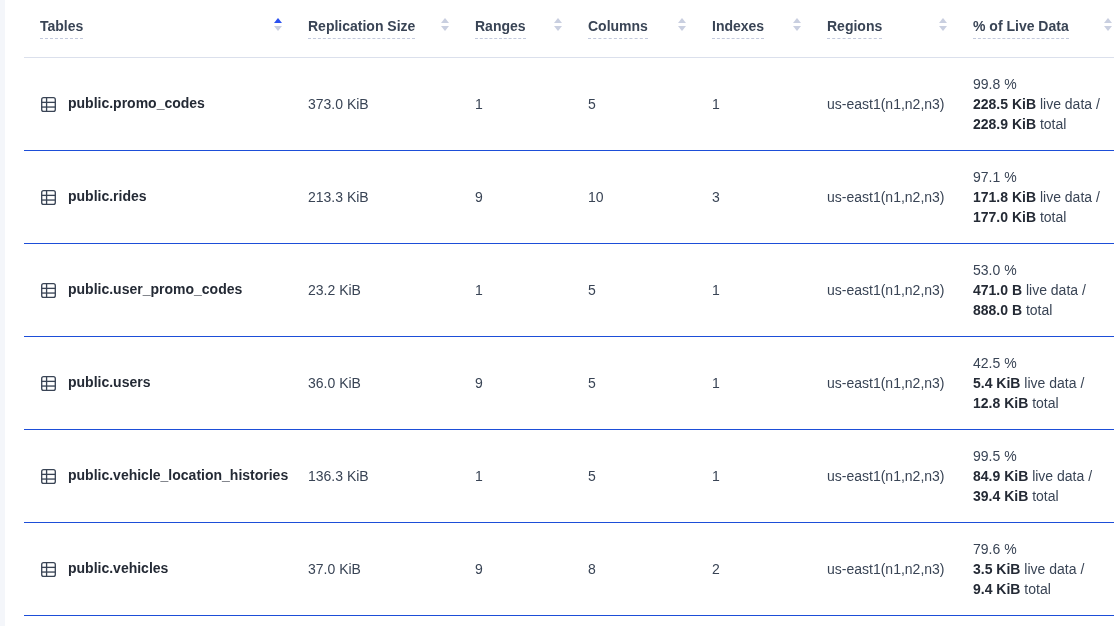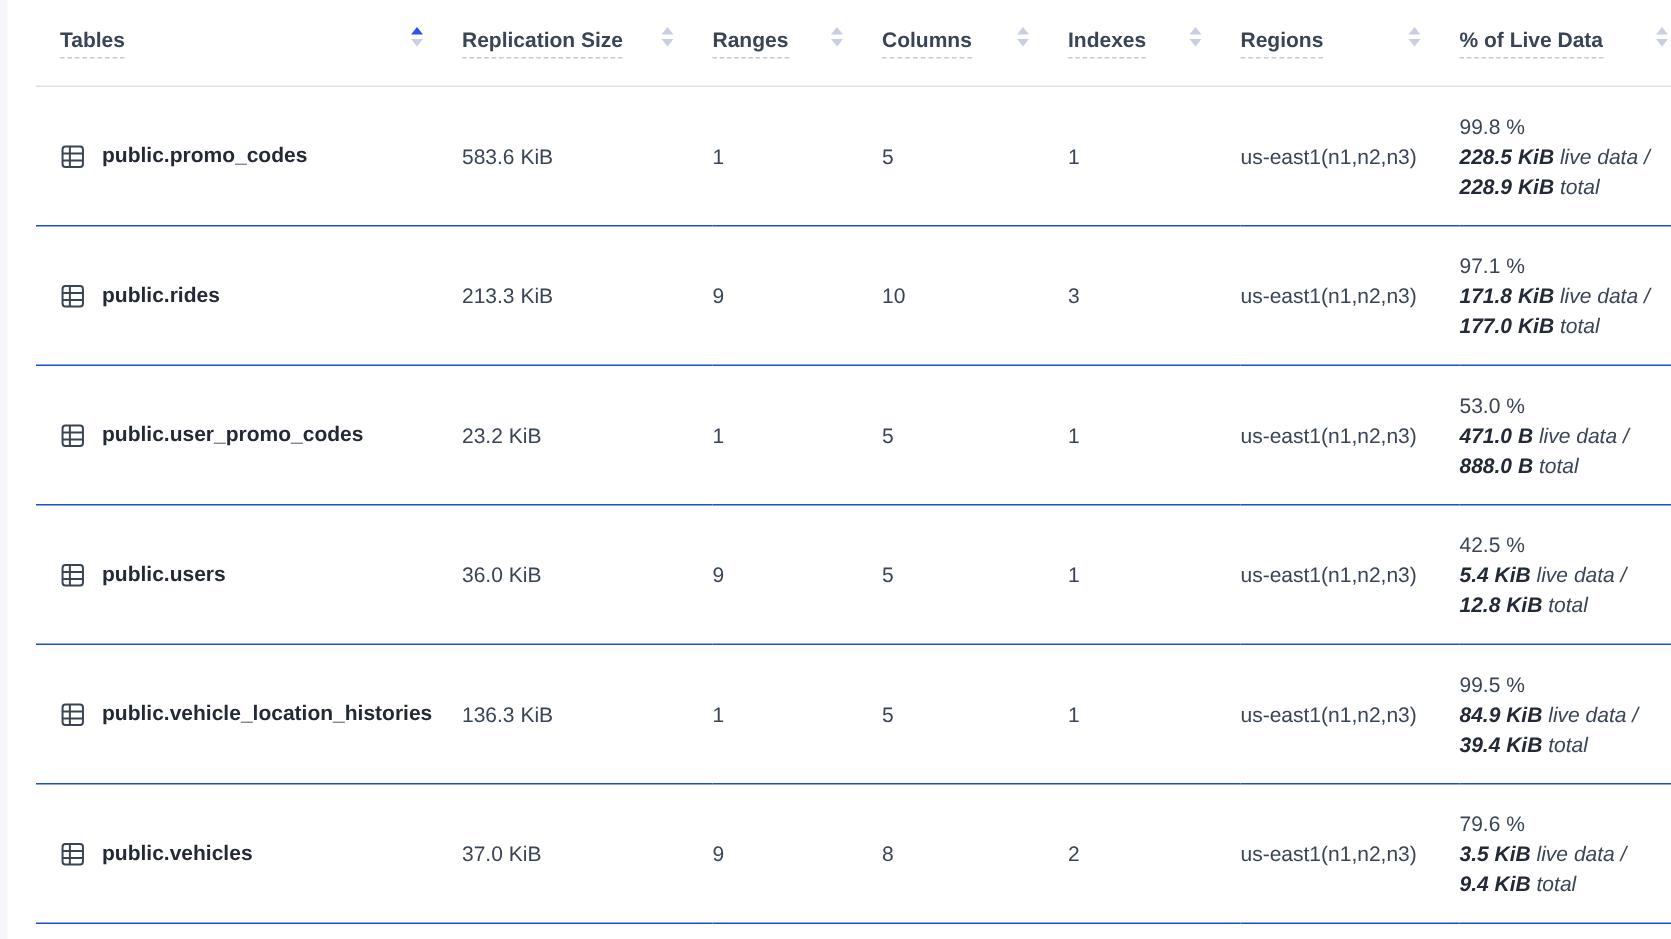"583.6 KiB" td { text: 583.6 -> 373.0 }
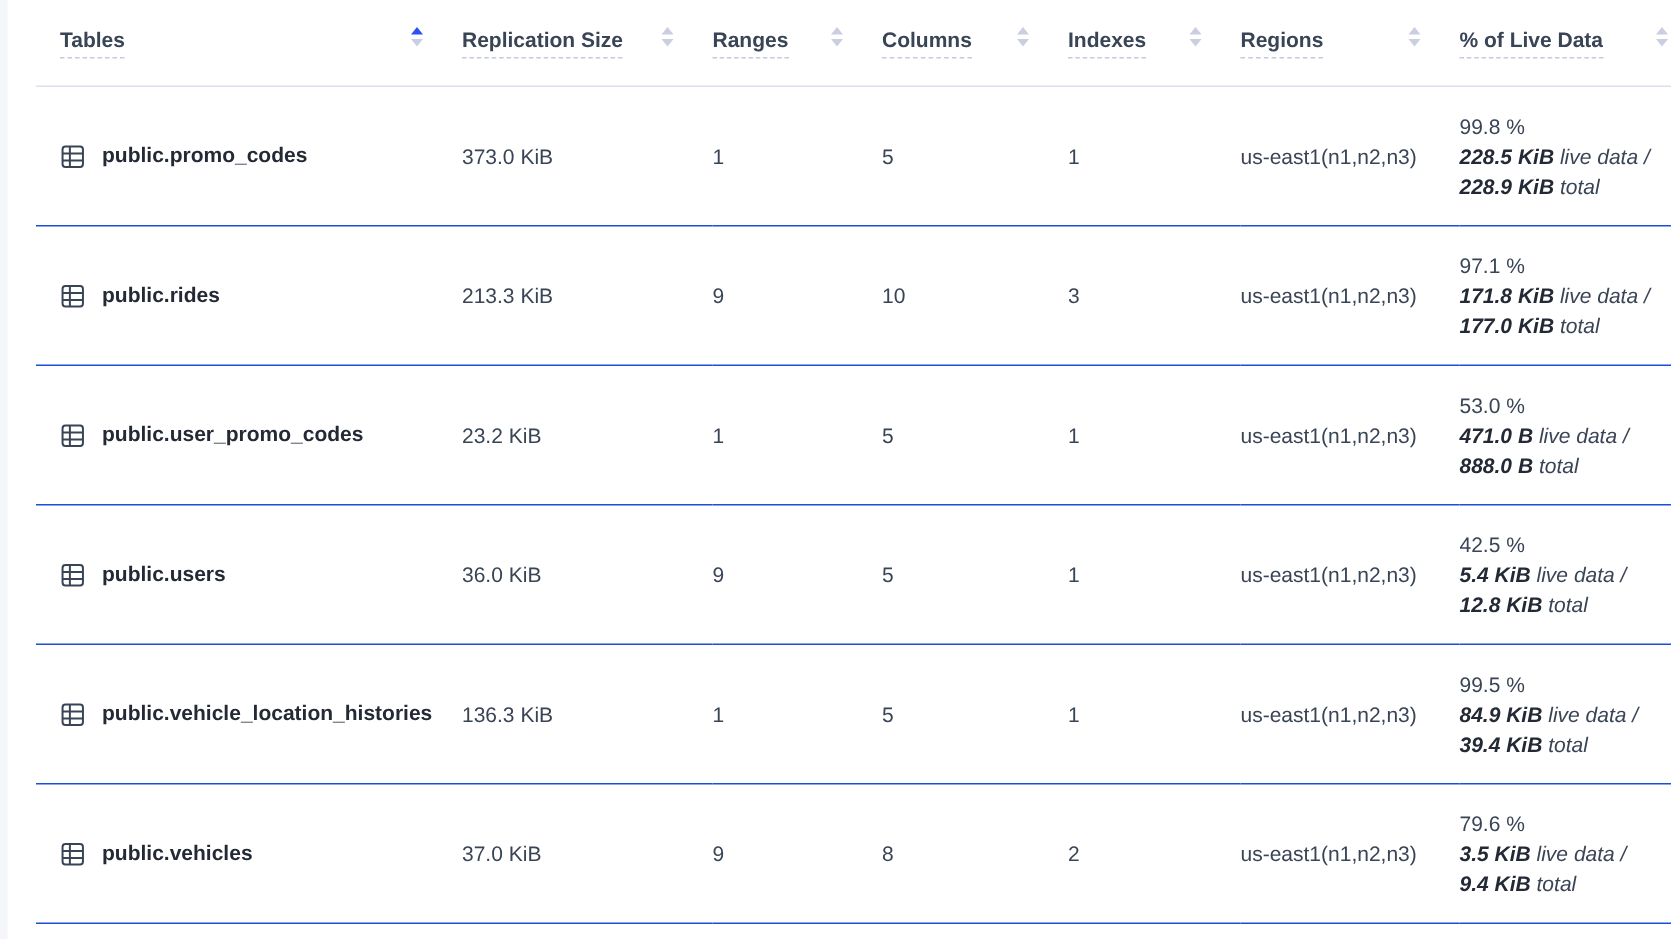"228.5 KiB live data /" .live-line { font-style: italic -> none }
